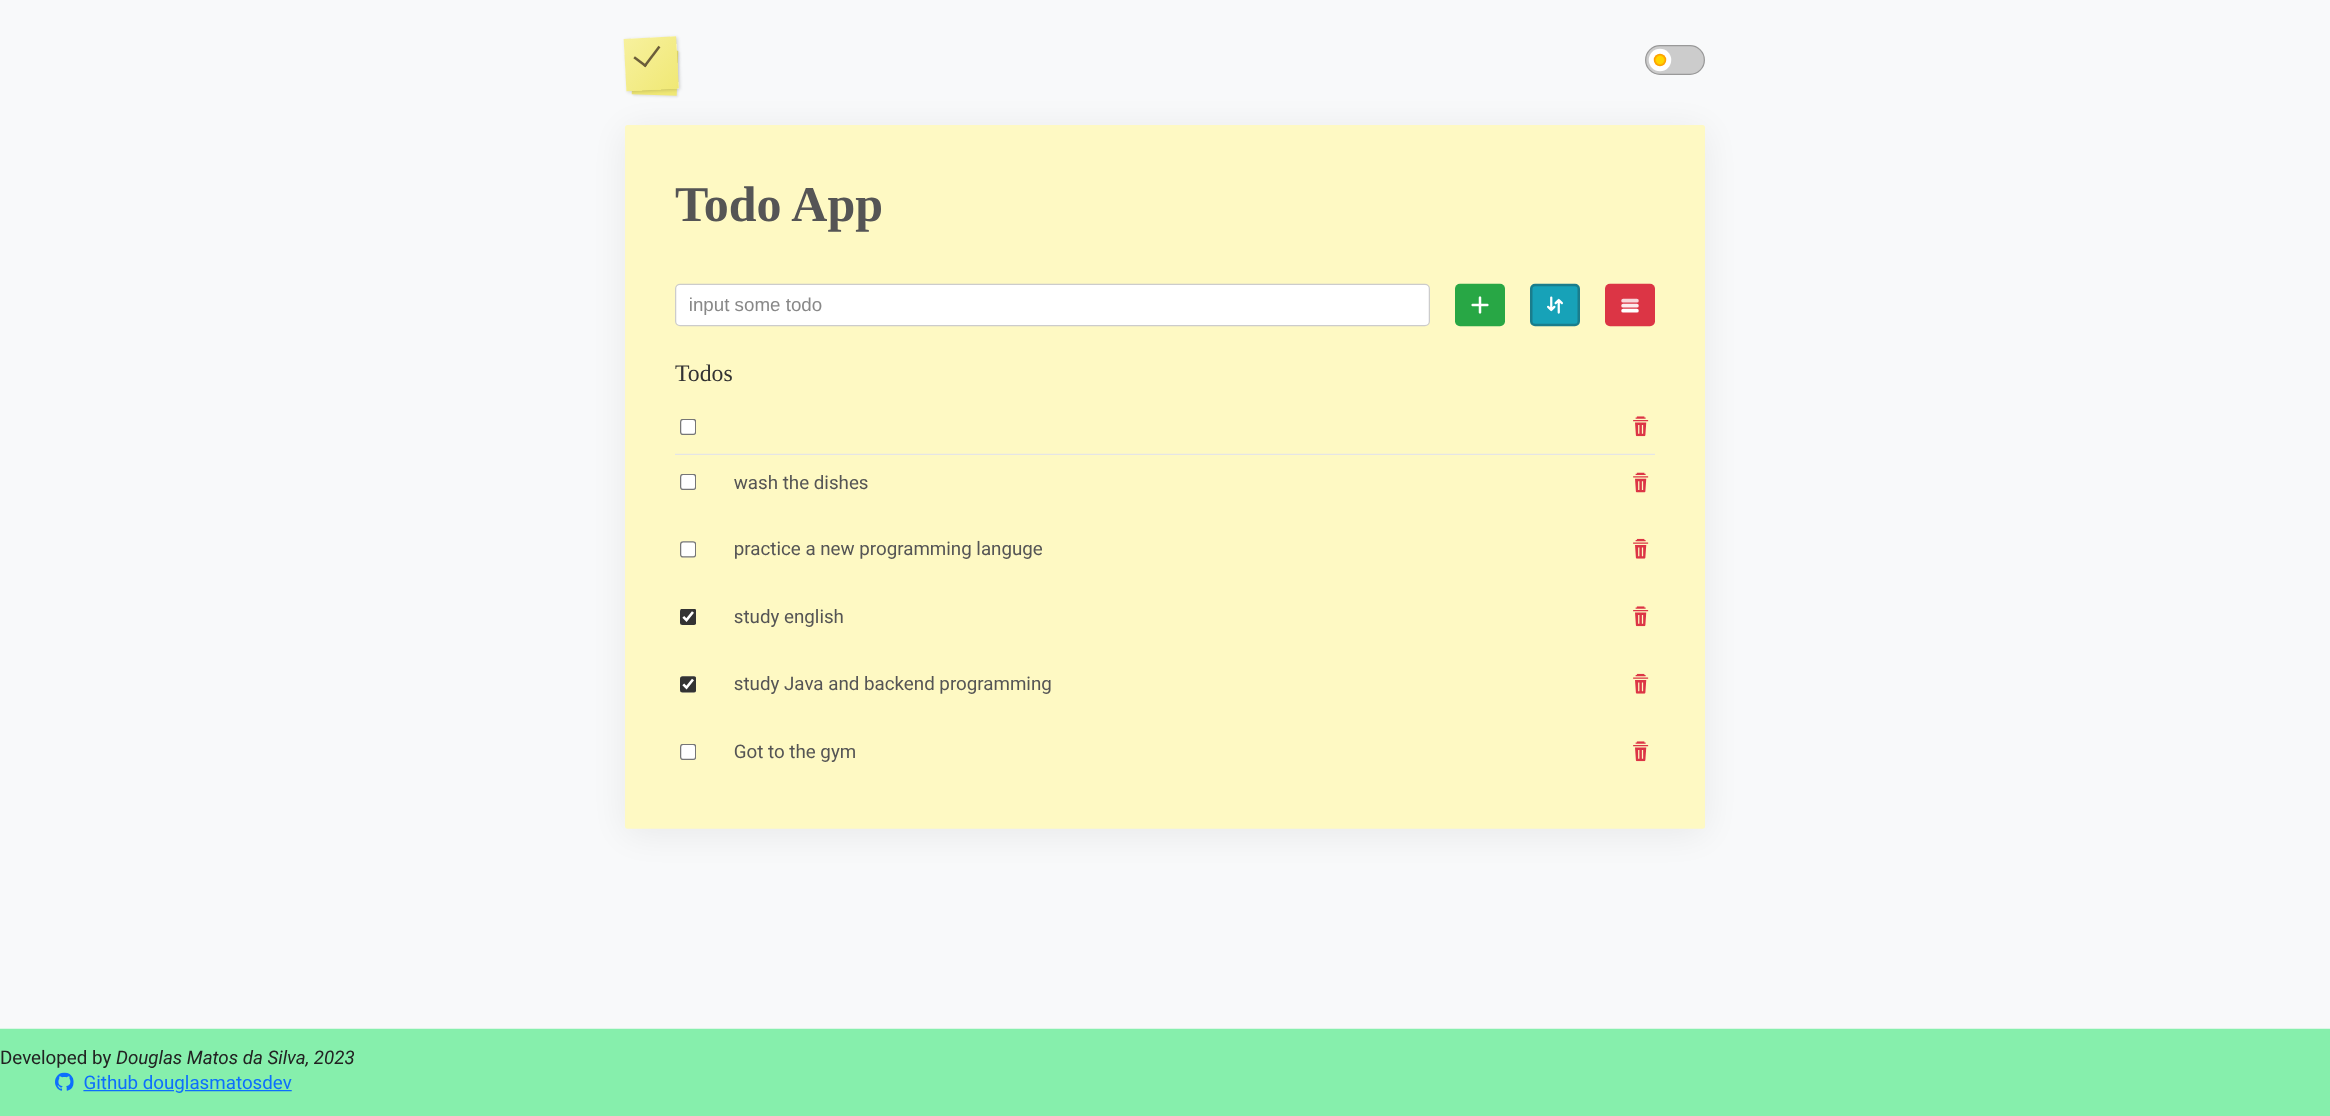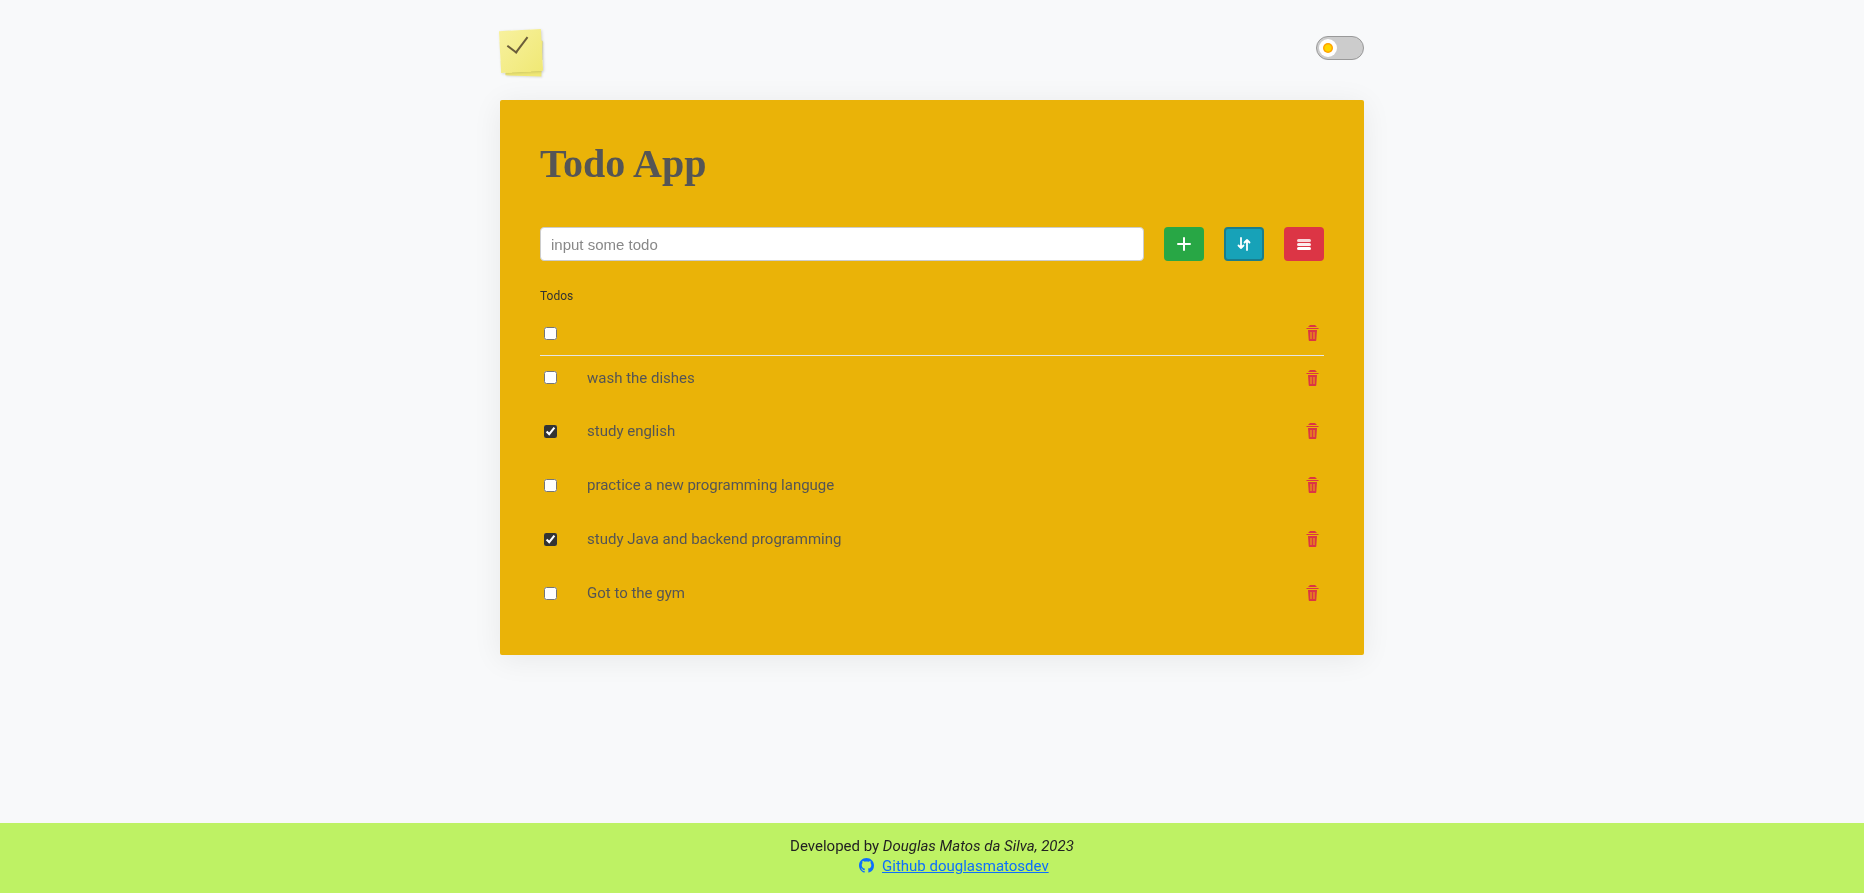"Todo App" .card { background: #eab308 -> #fef9c3 }
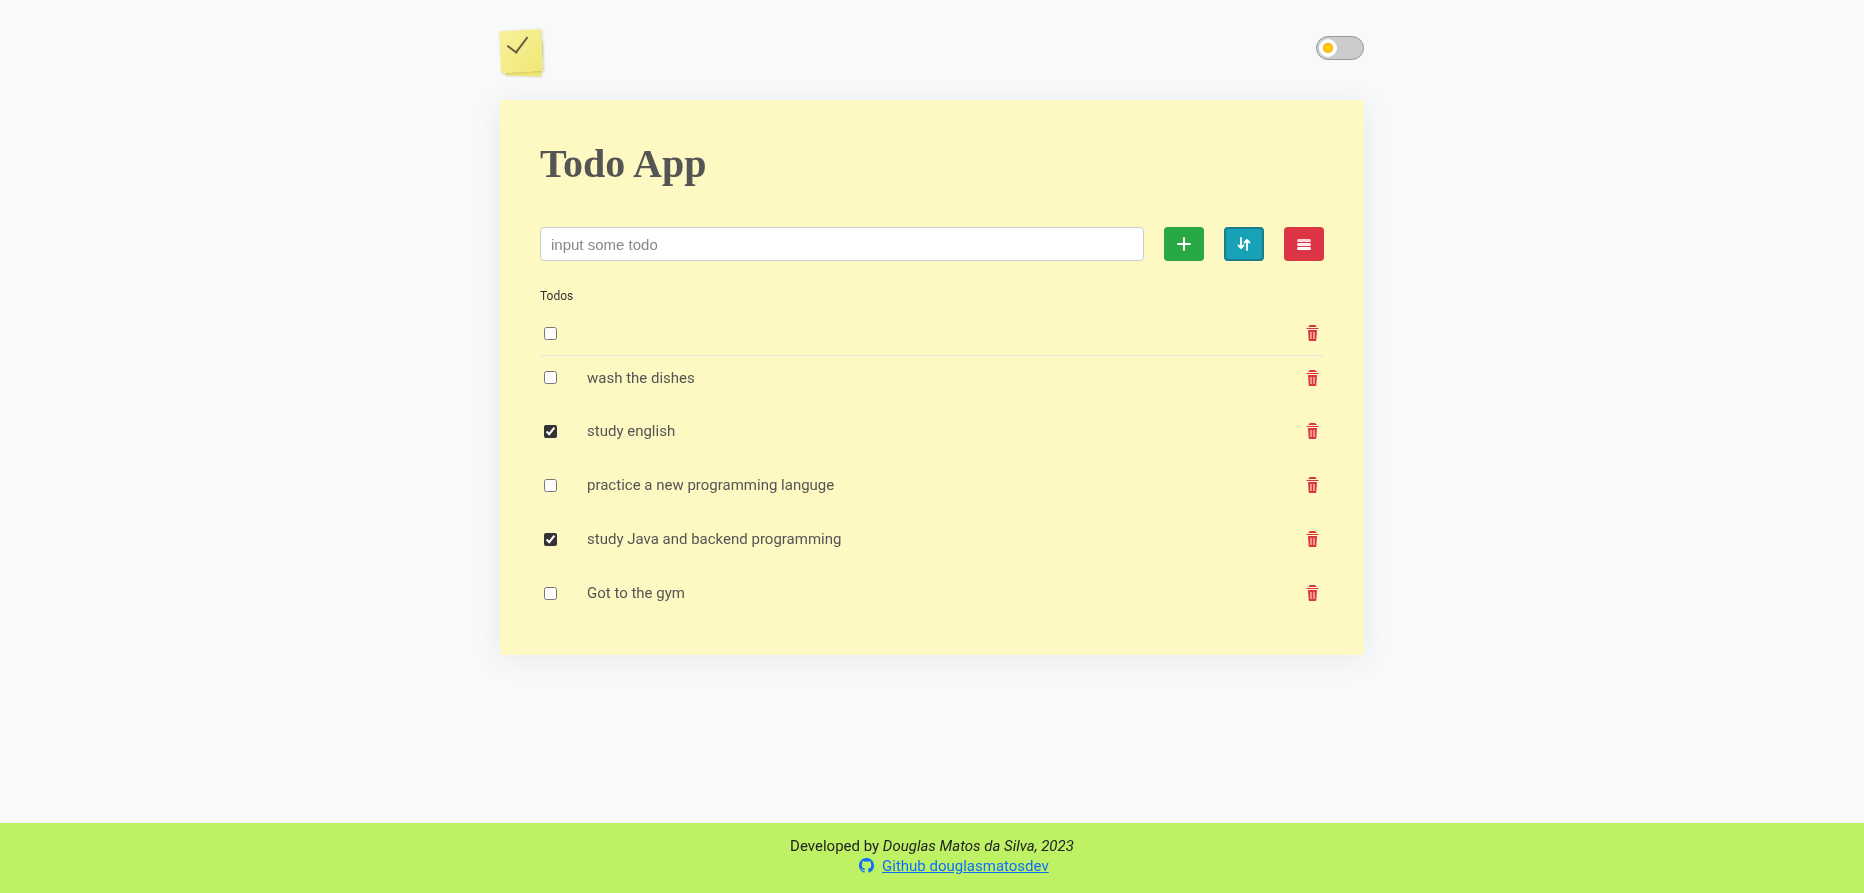"Todos" .section-label { font-family: none -> Liberation Serif, serif; font-size: 12px -> 19px }
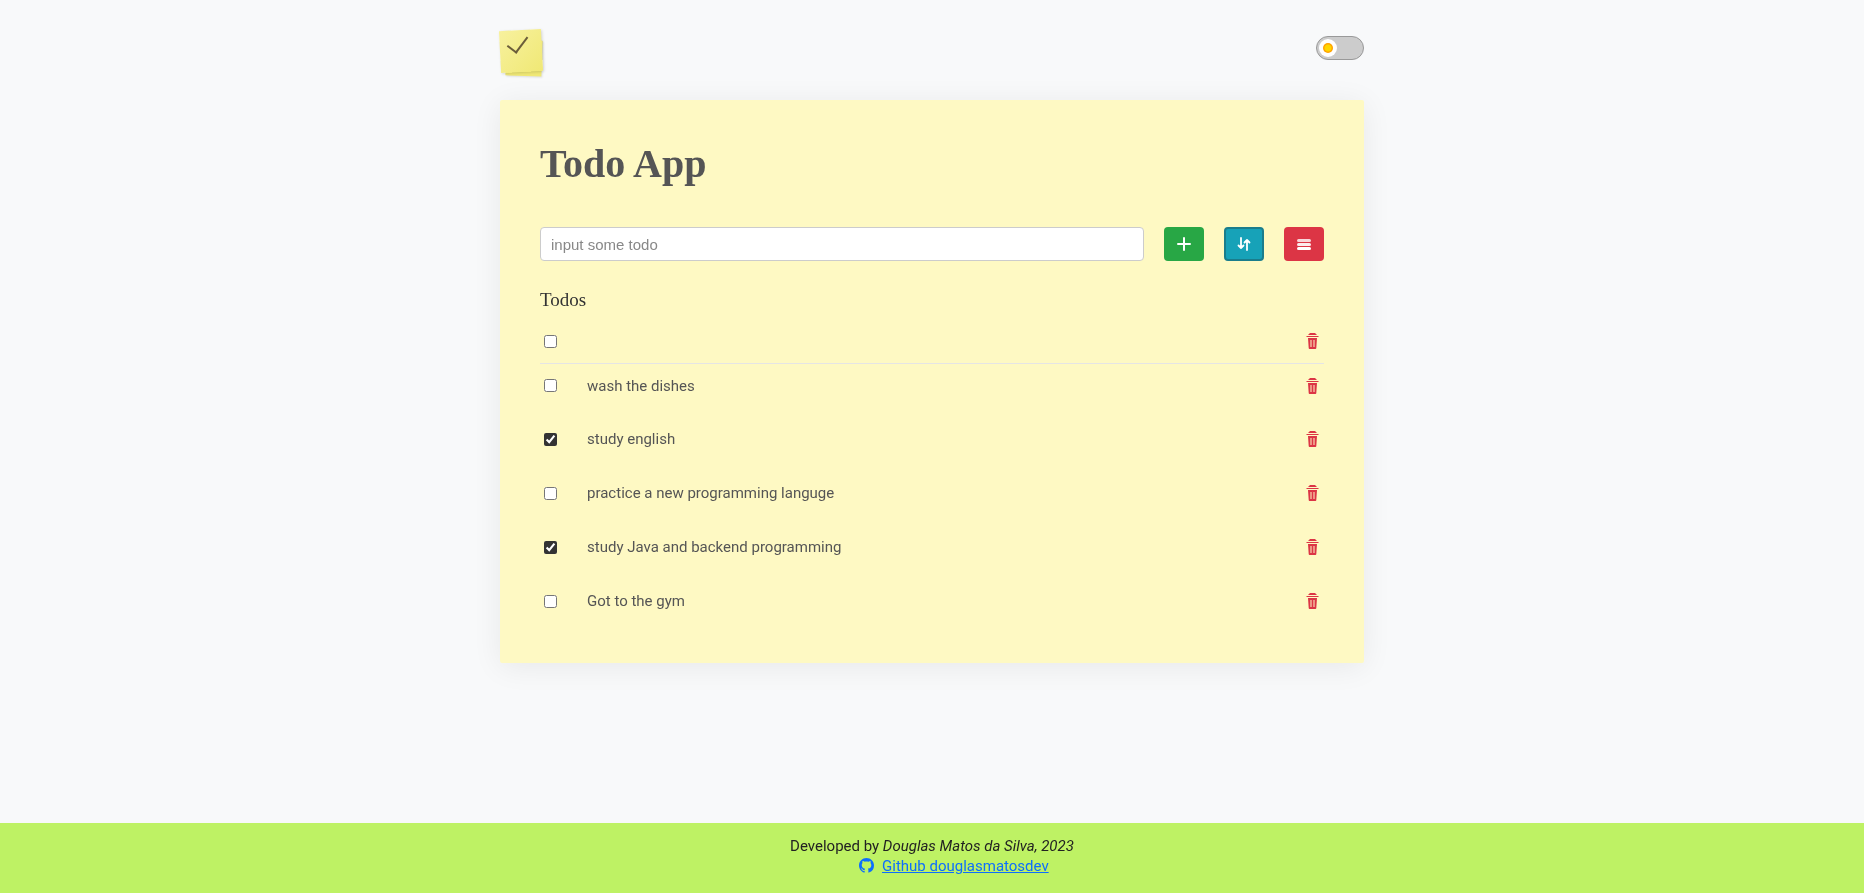"study english" li.todo-item { order: before "practice a new programming languge" -> after "practice a new programming languge" }
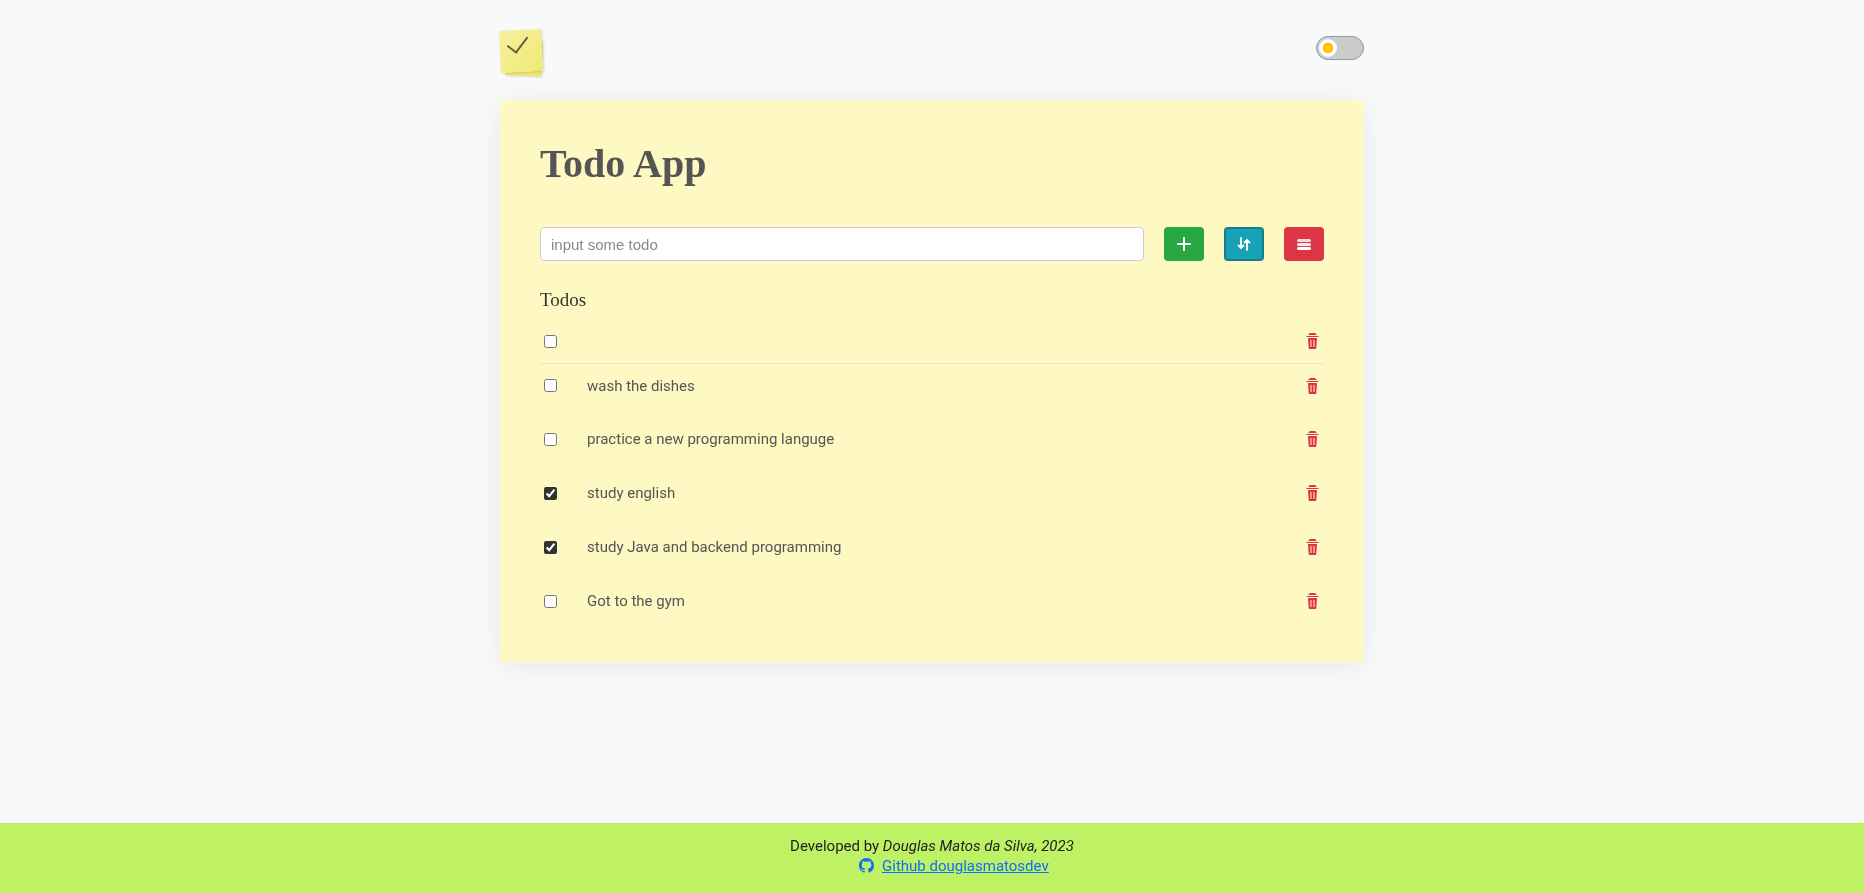"Developed by Douglas Matos da" footer { background: #bef264 -> #86efac; text-align: center -> left }
